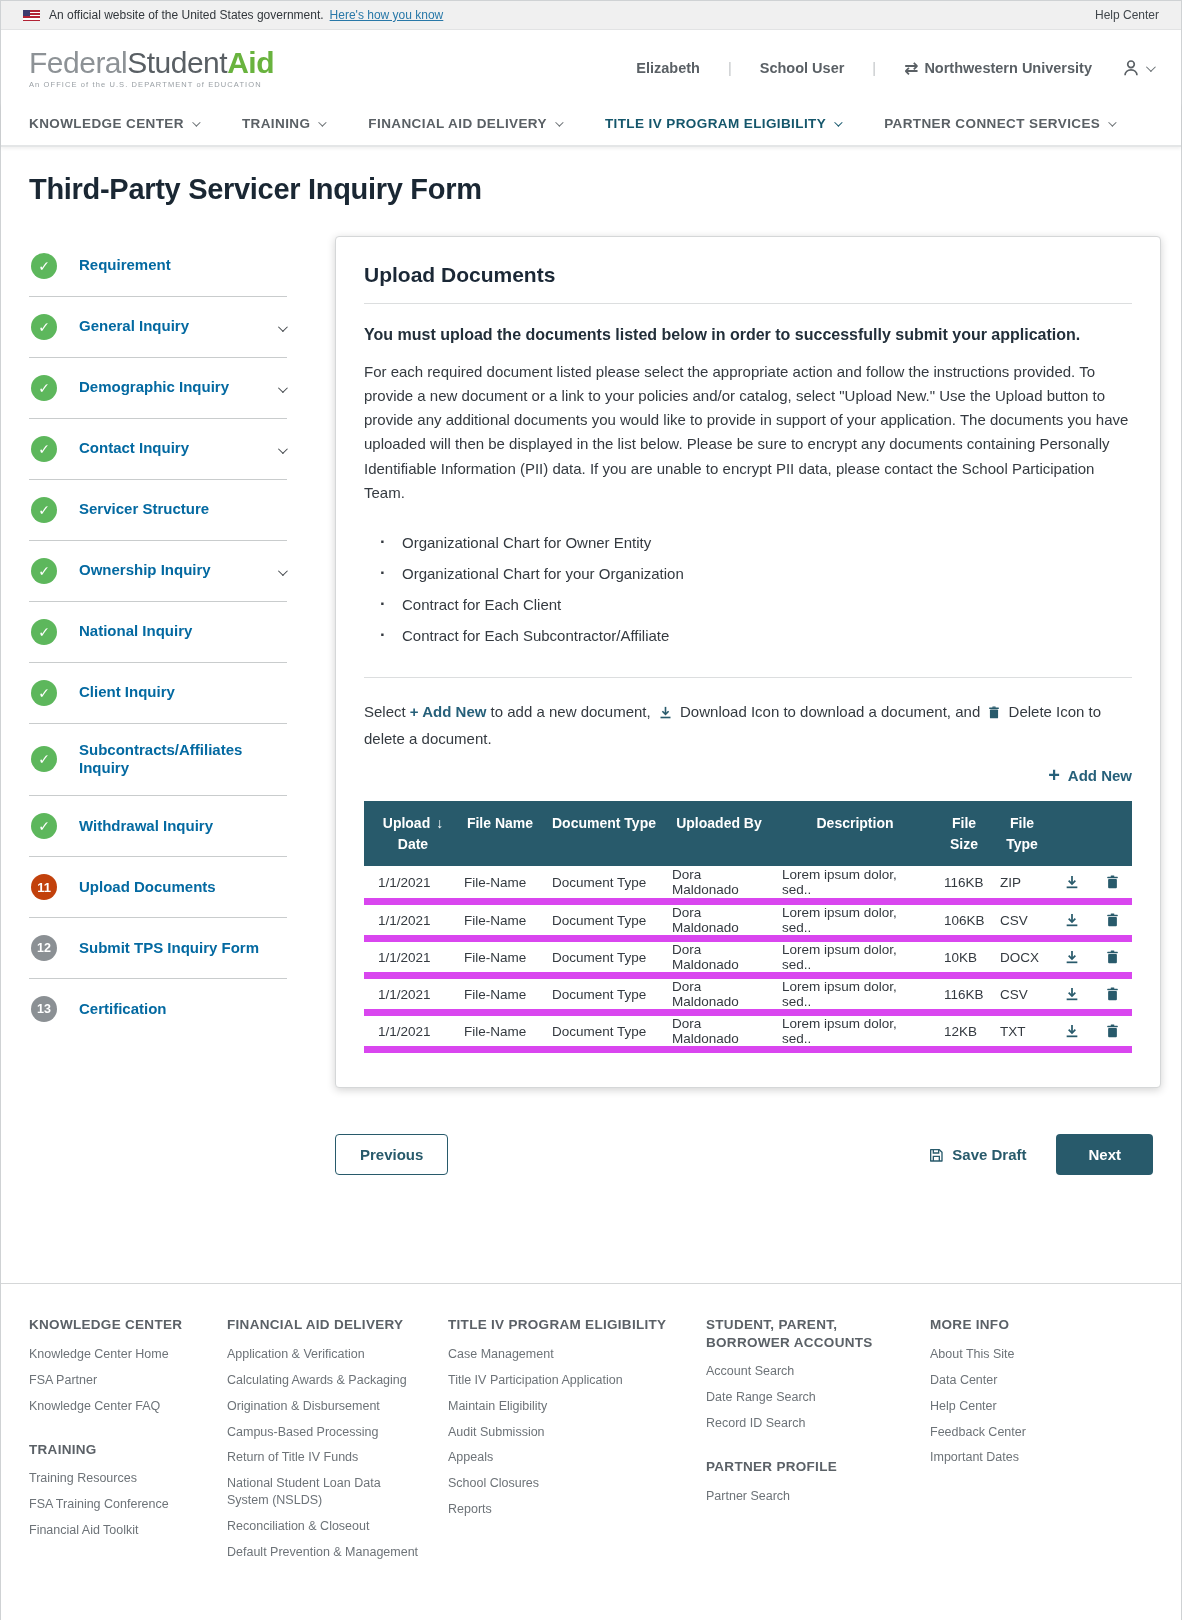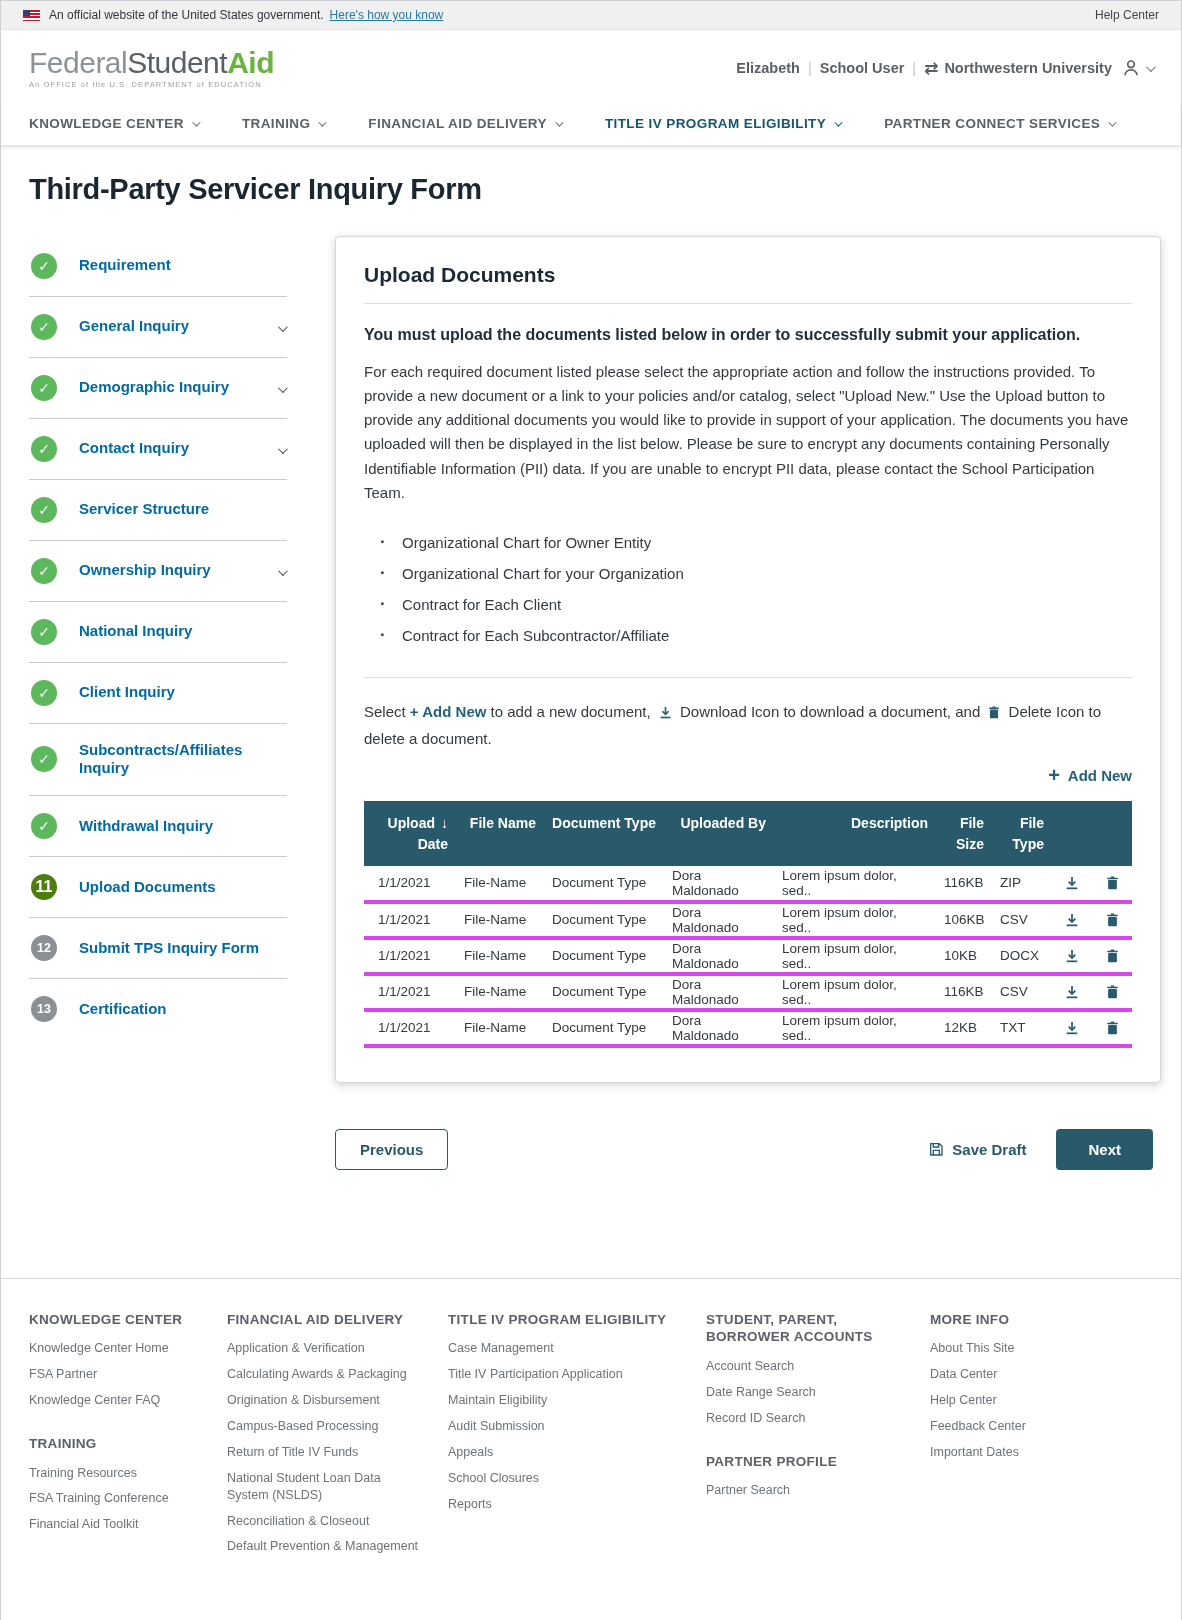"Elizabeth" .header-right { gap: 8px -> 28px }
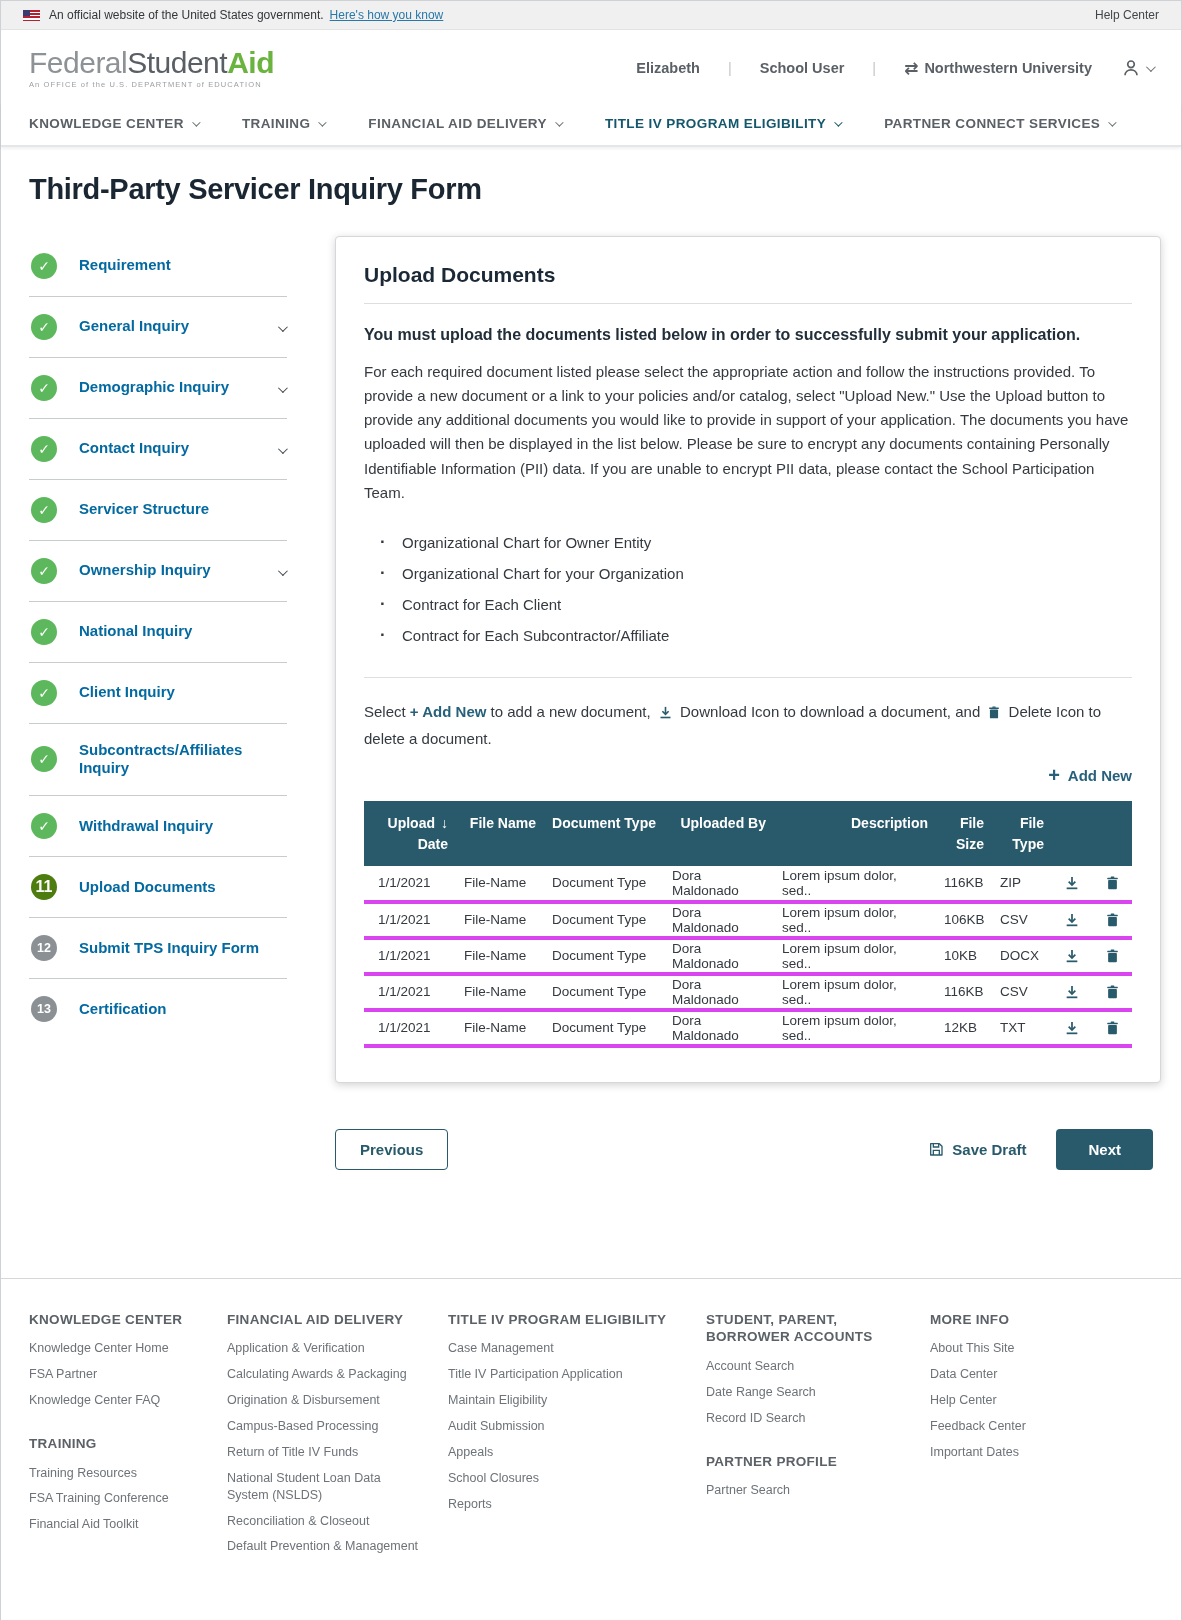"Upload ↓" .docs thead th { text-align: right -> center }
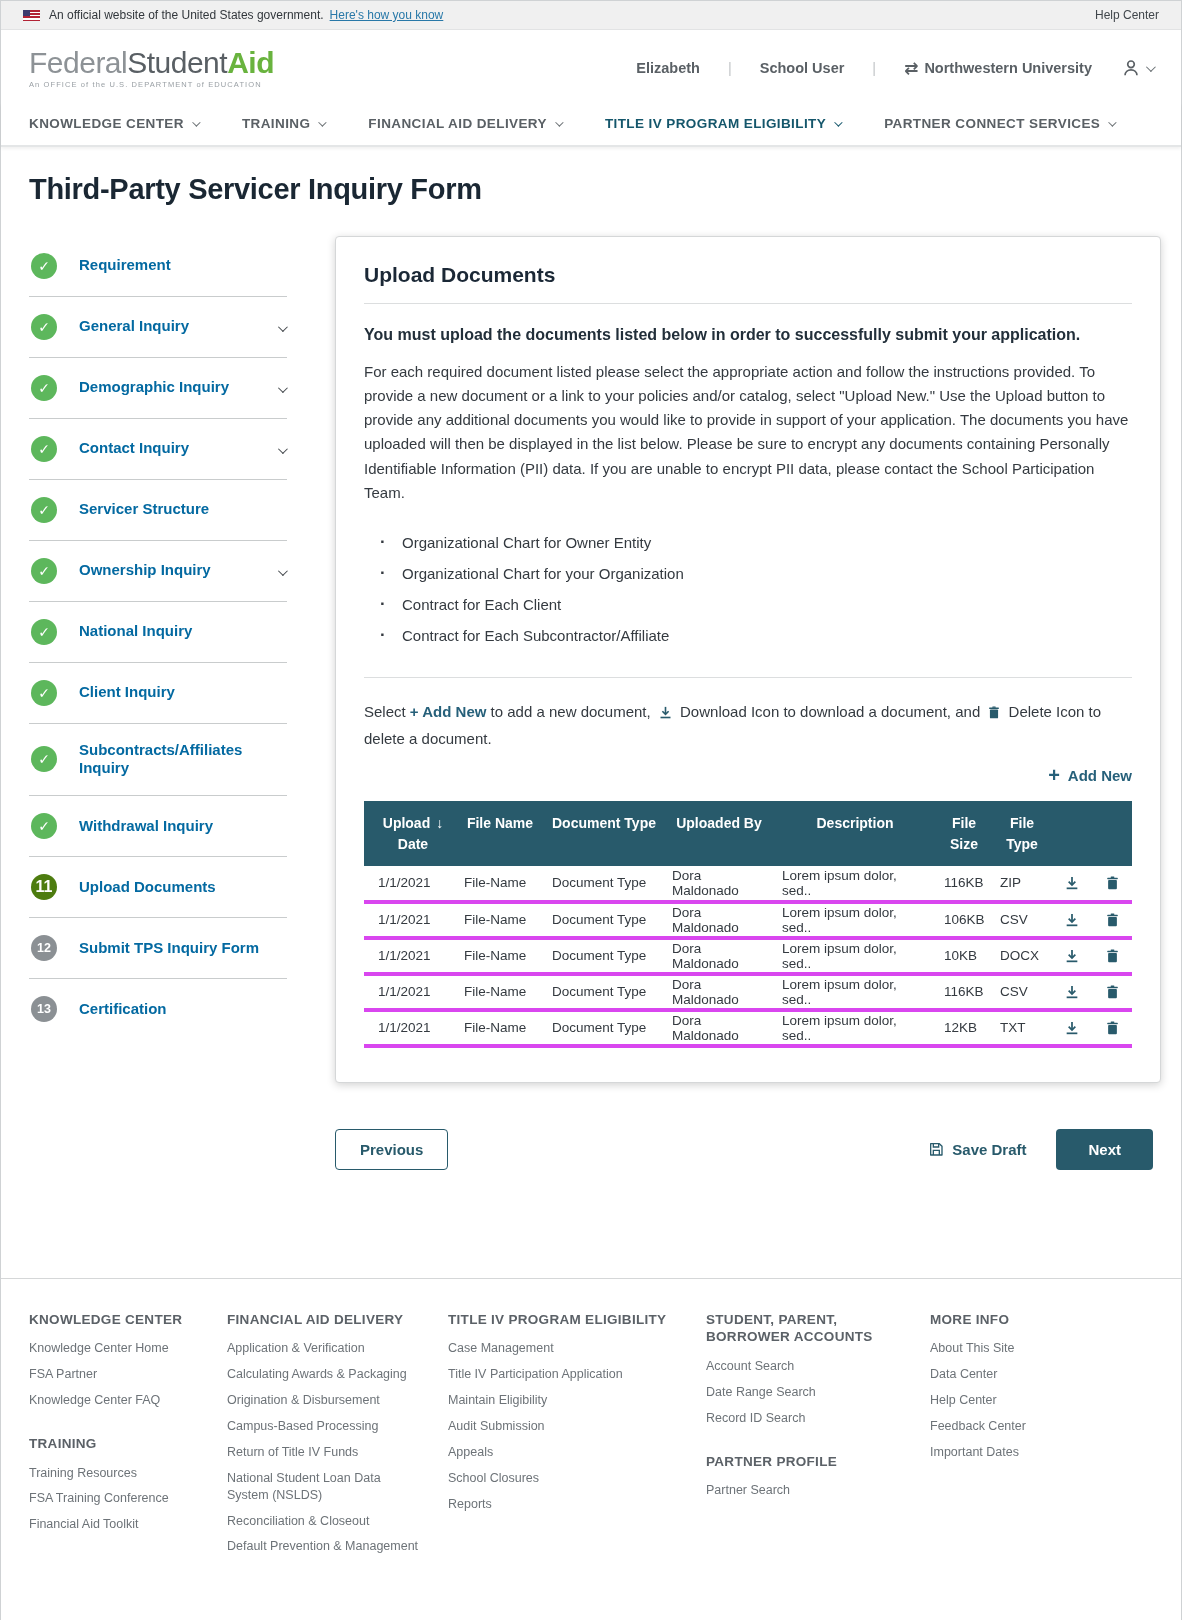"11" .step-ic.current { background: #4d7c0f -> #c2410c; font-size: 16px -> 13px }
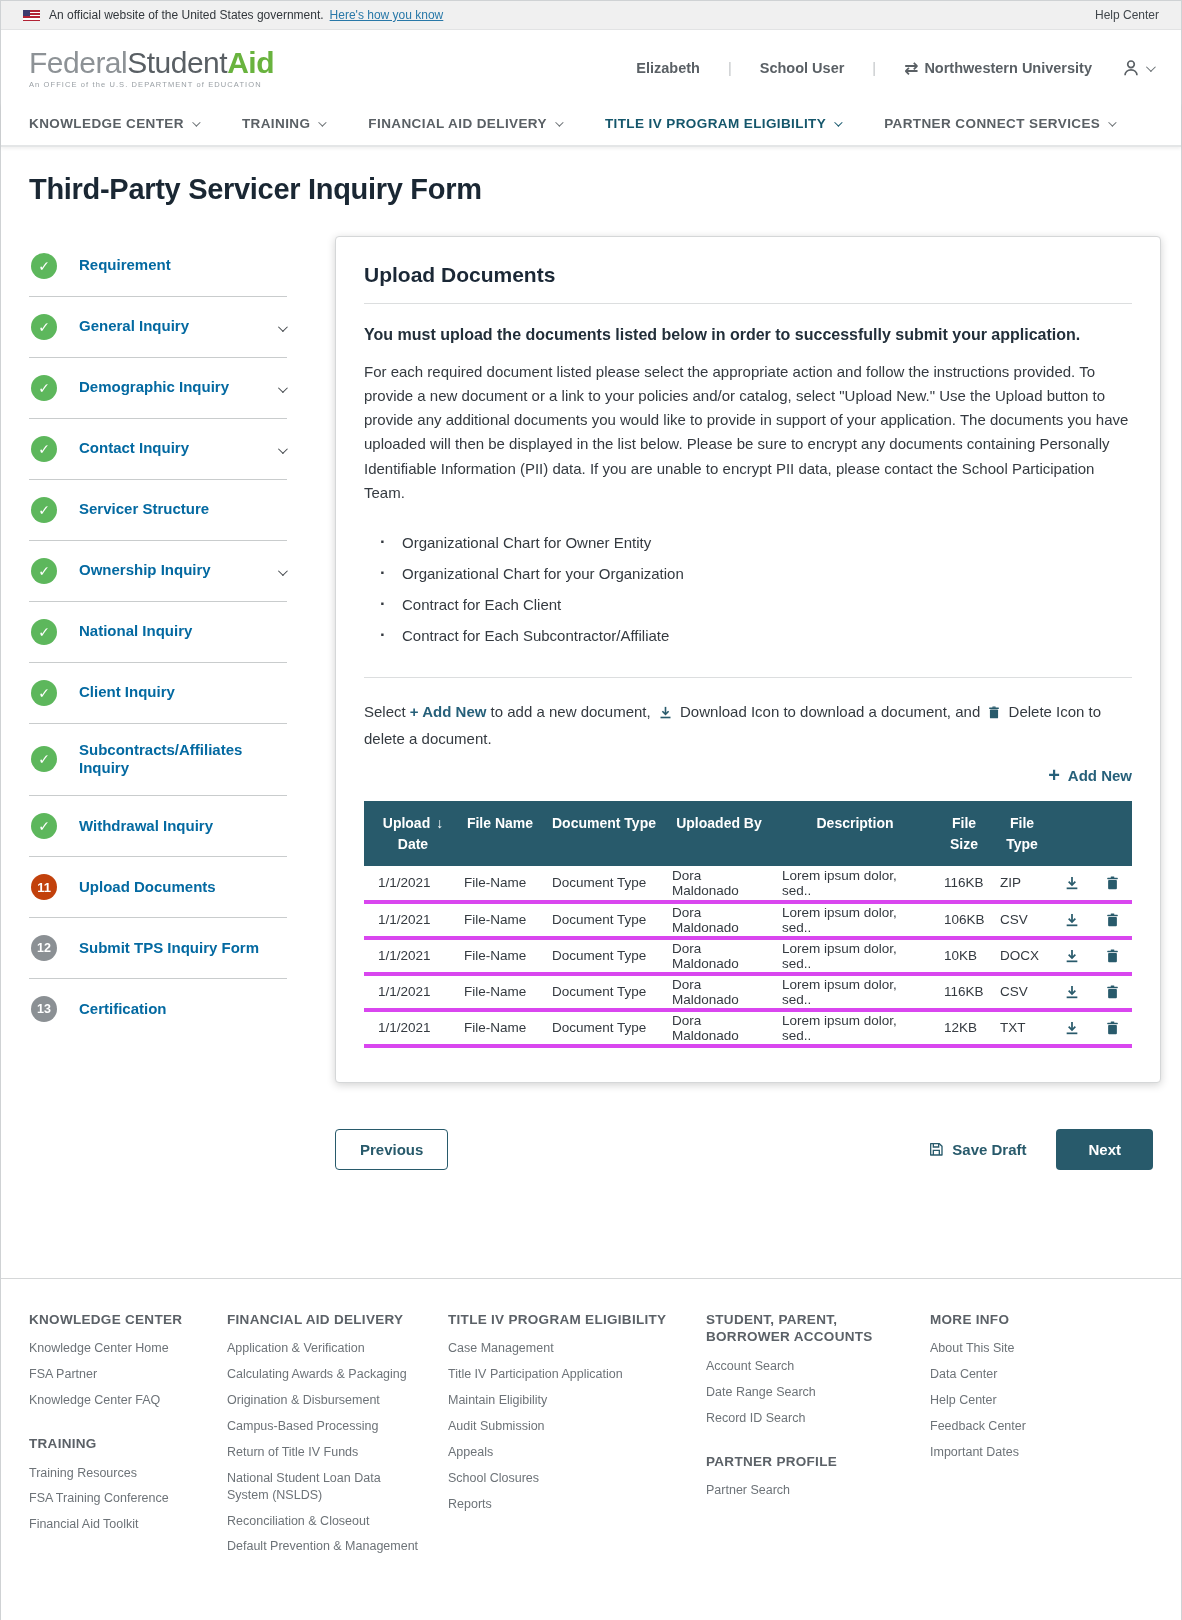"1/1/2021" .docs td { border-bottom: 4px solid #d946ef -> 7px solid #d946ef }
